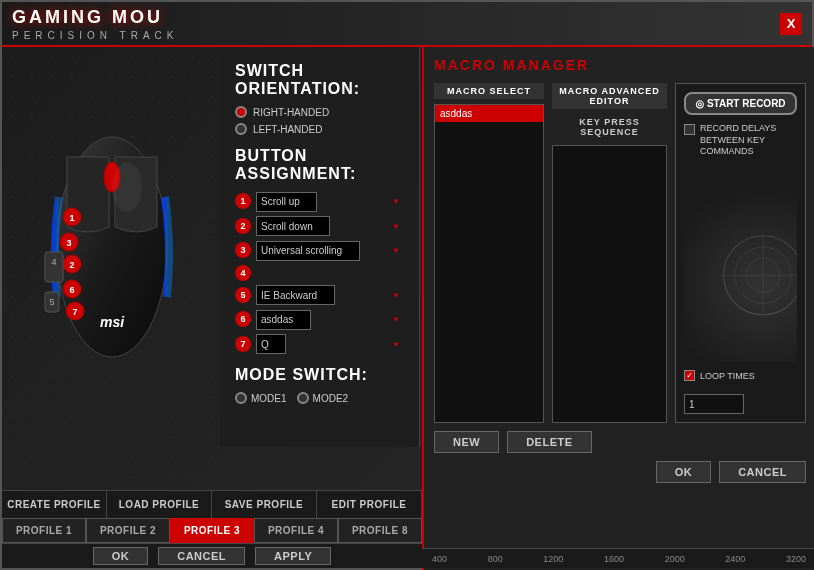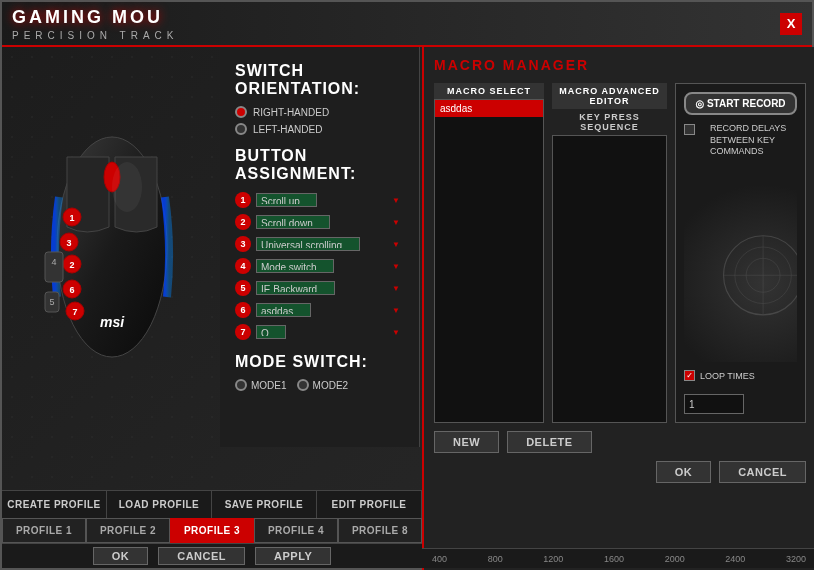"MACRO SELECT" .macro-col-title { margin-bottom: none -> 5px }
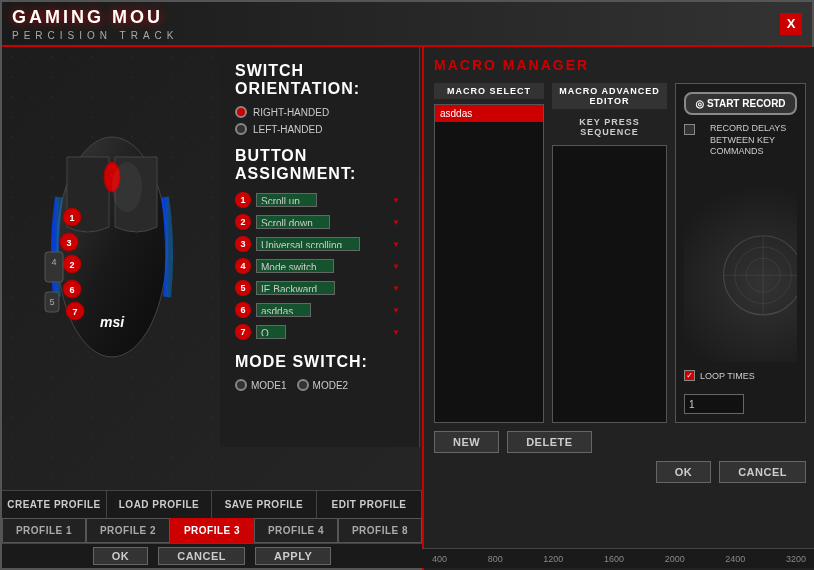"RECORD DELAYS BETWEEN KEY COMMANDS" .checkbox-row { gap: 15px -> 5px }
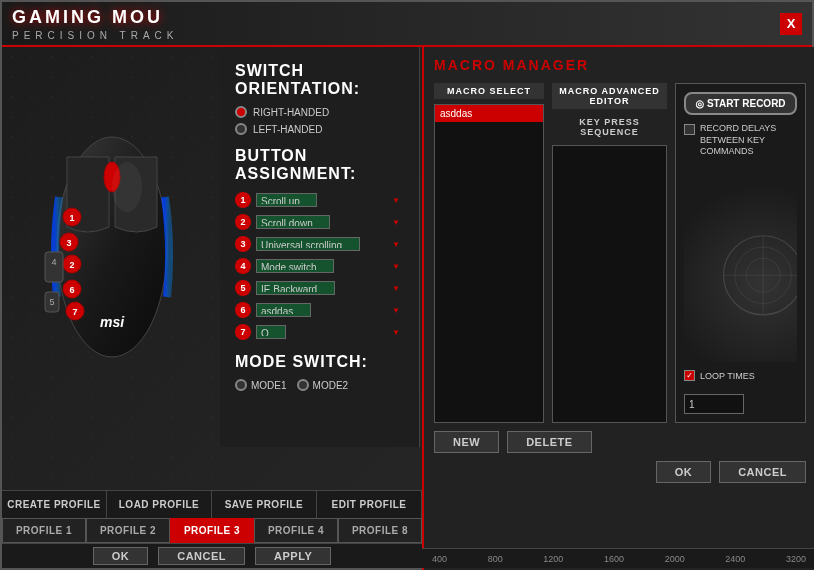"Scroll up" .btn-select { background: #14532d -> #000000; height: 14px -> 20px }
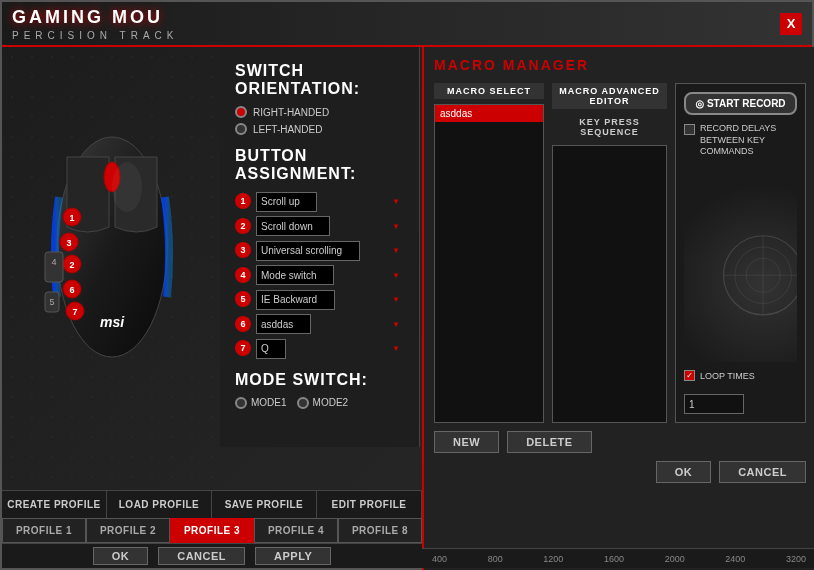"Mode switch" div.select-wrapper { html: <div> <select> <option>Mode switch</option> </select> </div> -> none }
